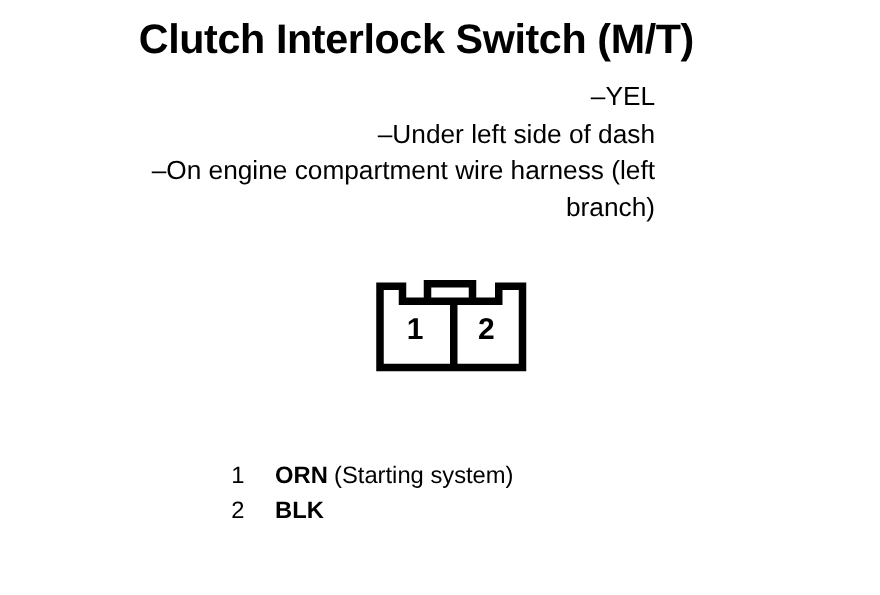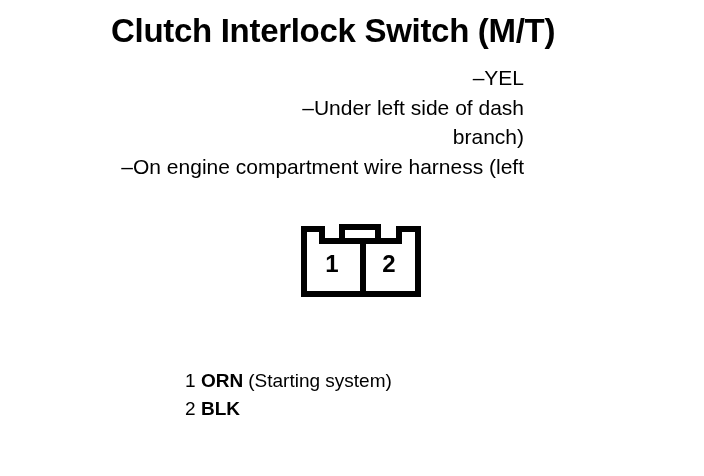"branch)" div.dline { order: before "– On engine compartment wire" -> after "– On engine compartment wire" }
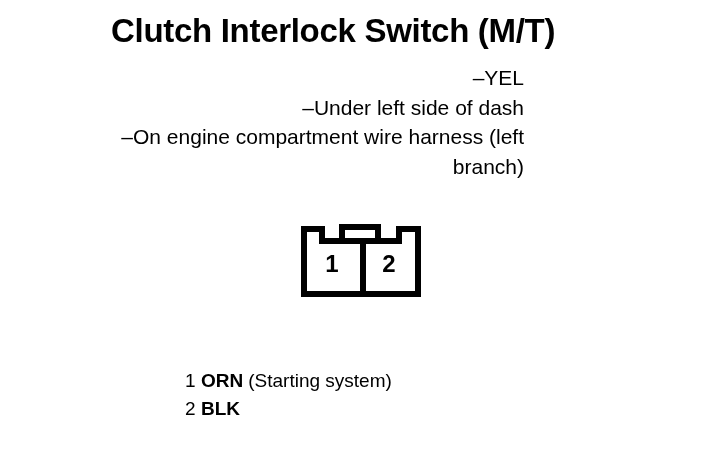"ORN" .lwire { margin-left: none -> 19px }
